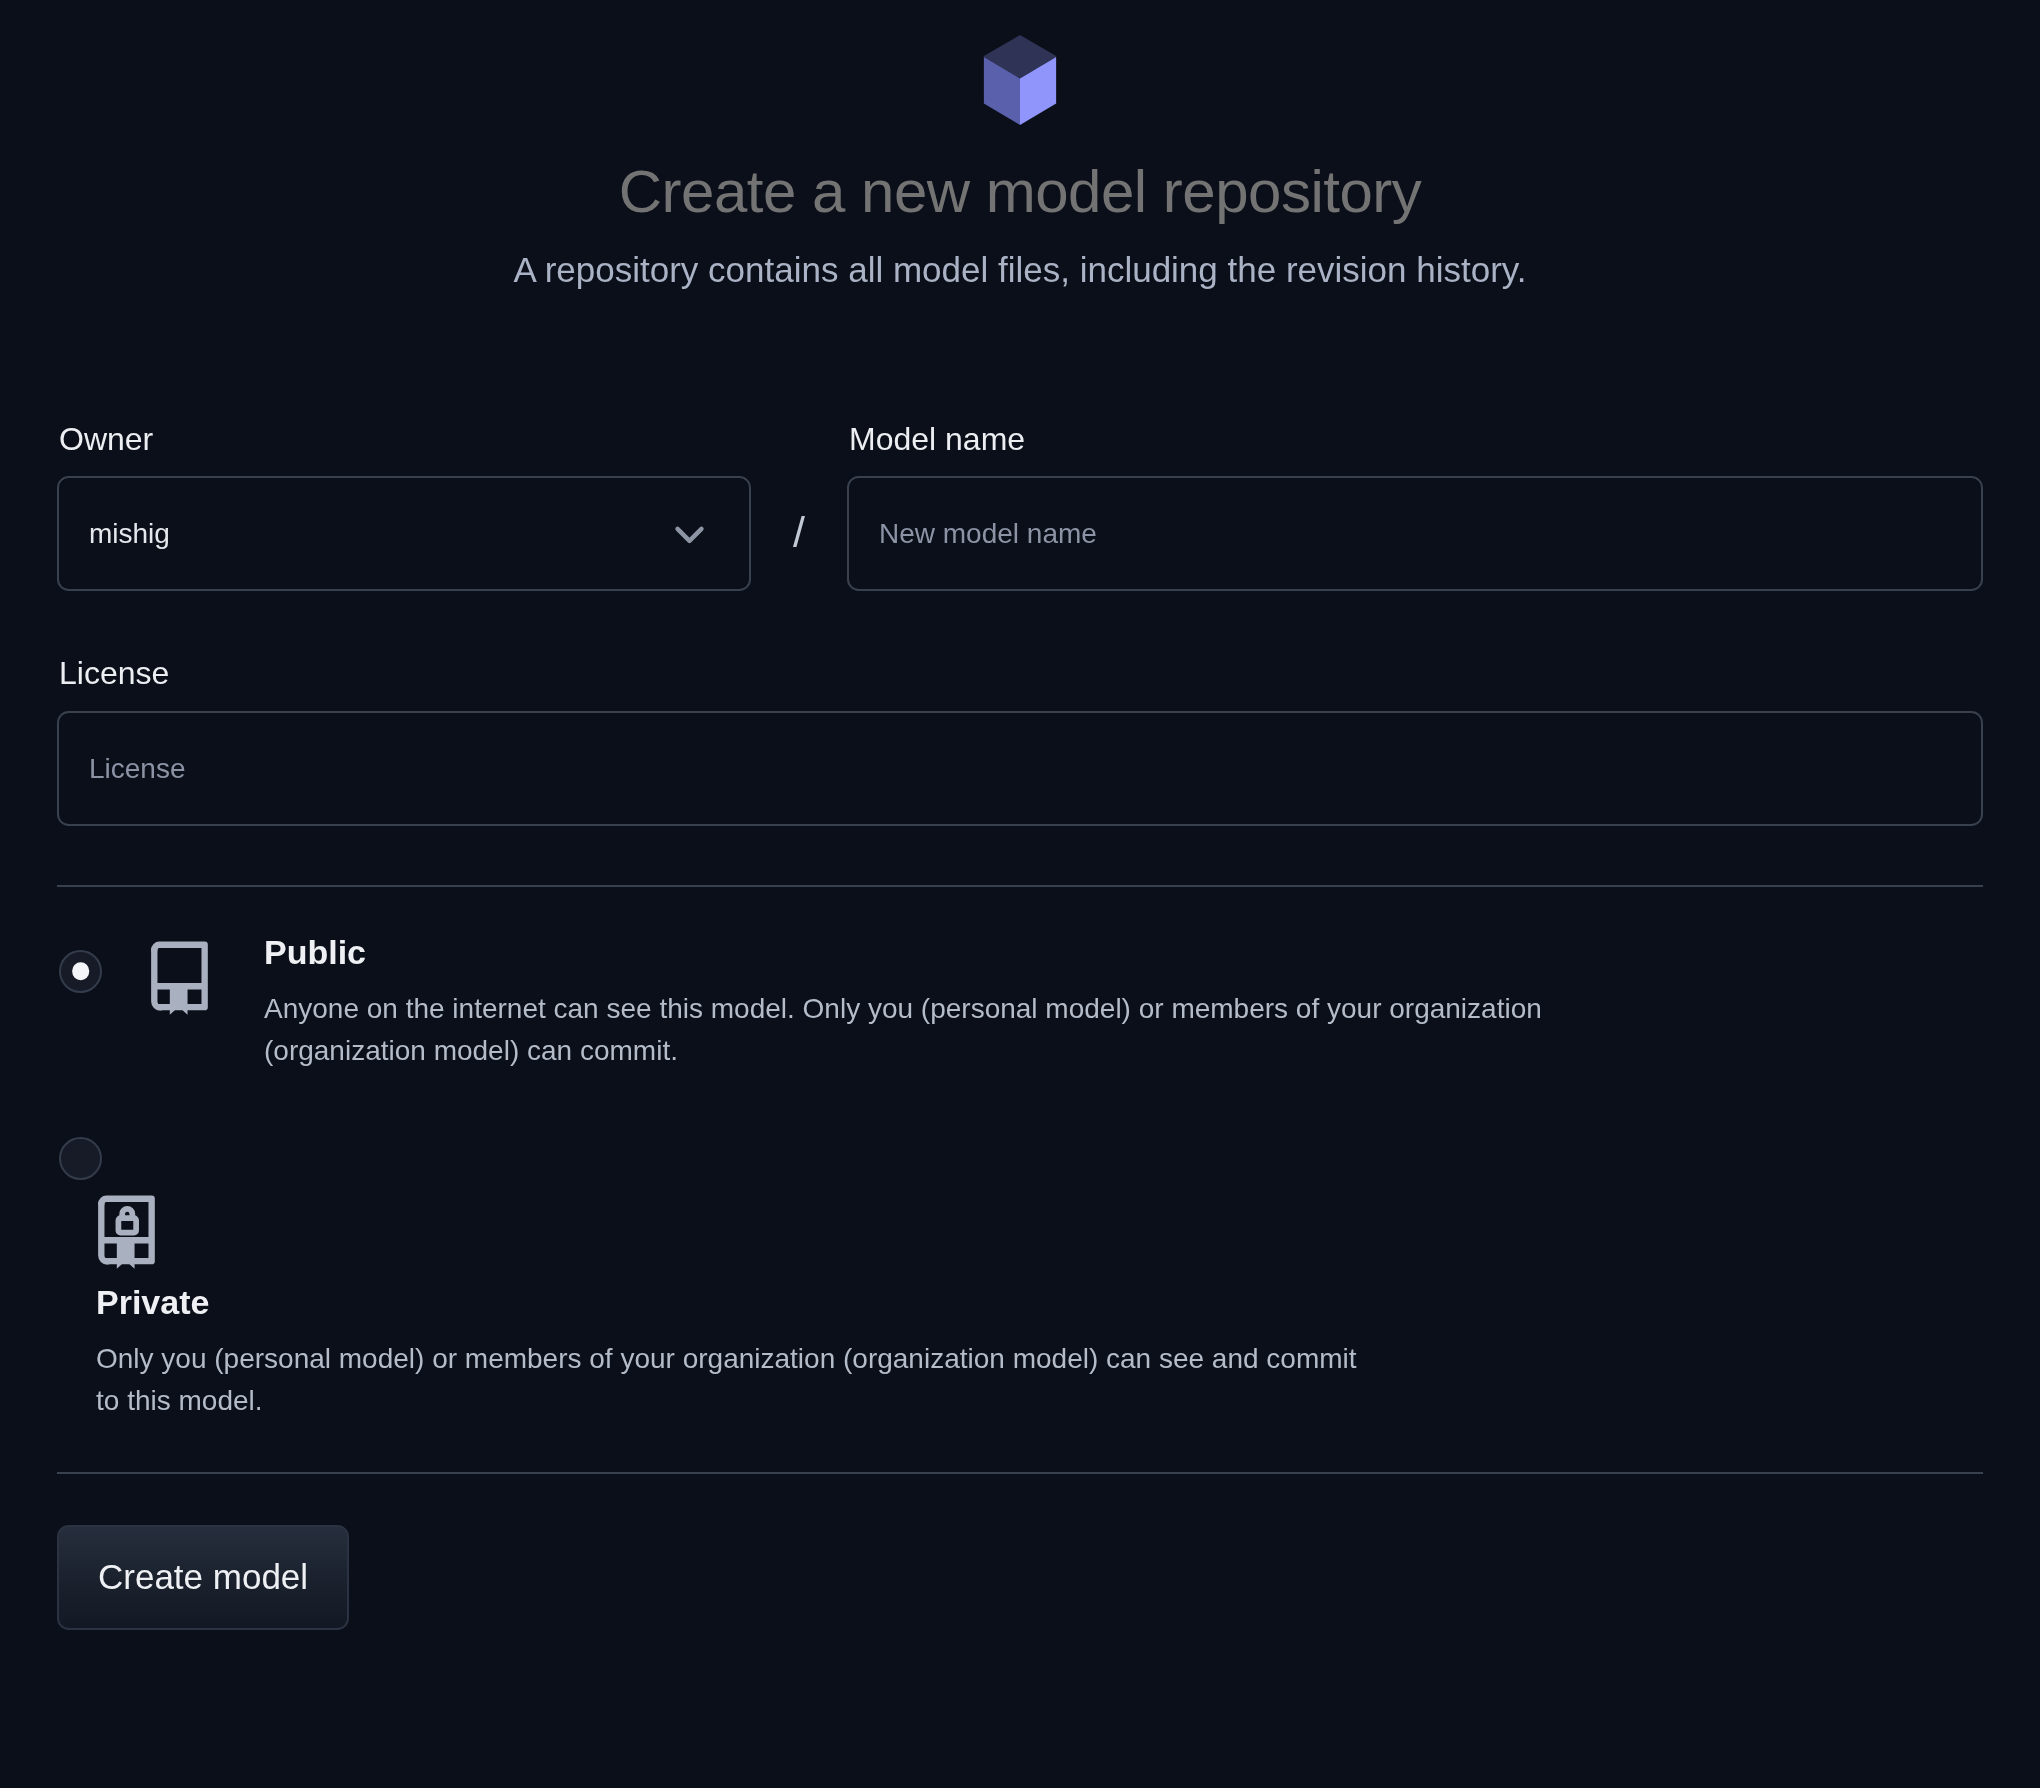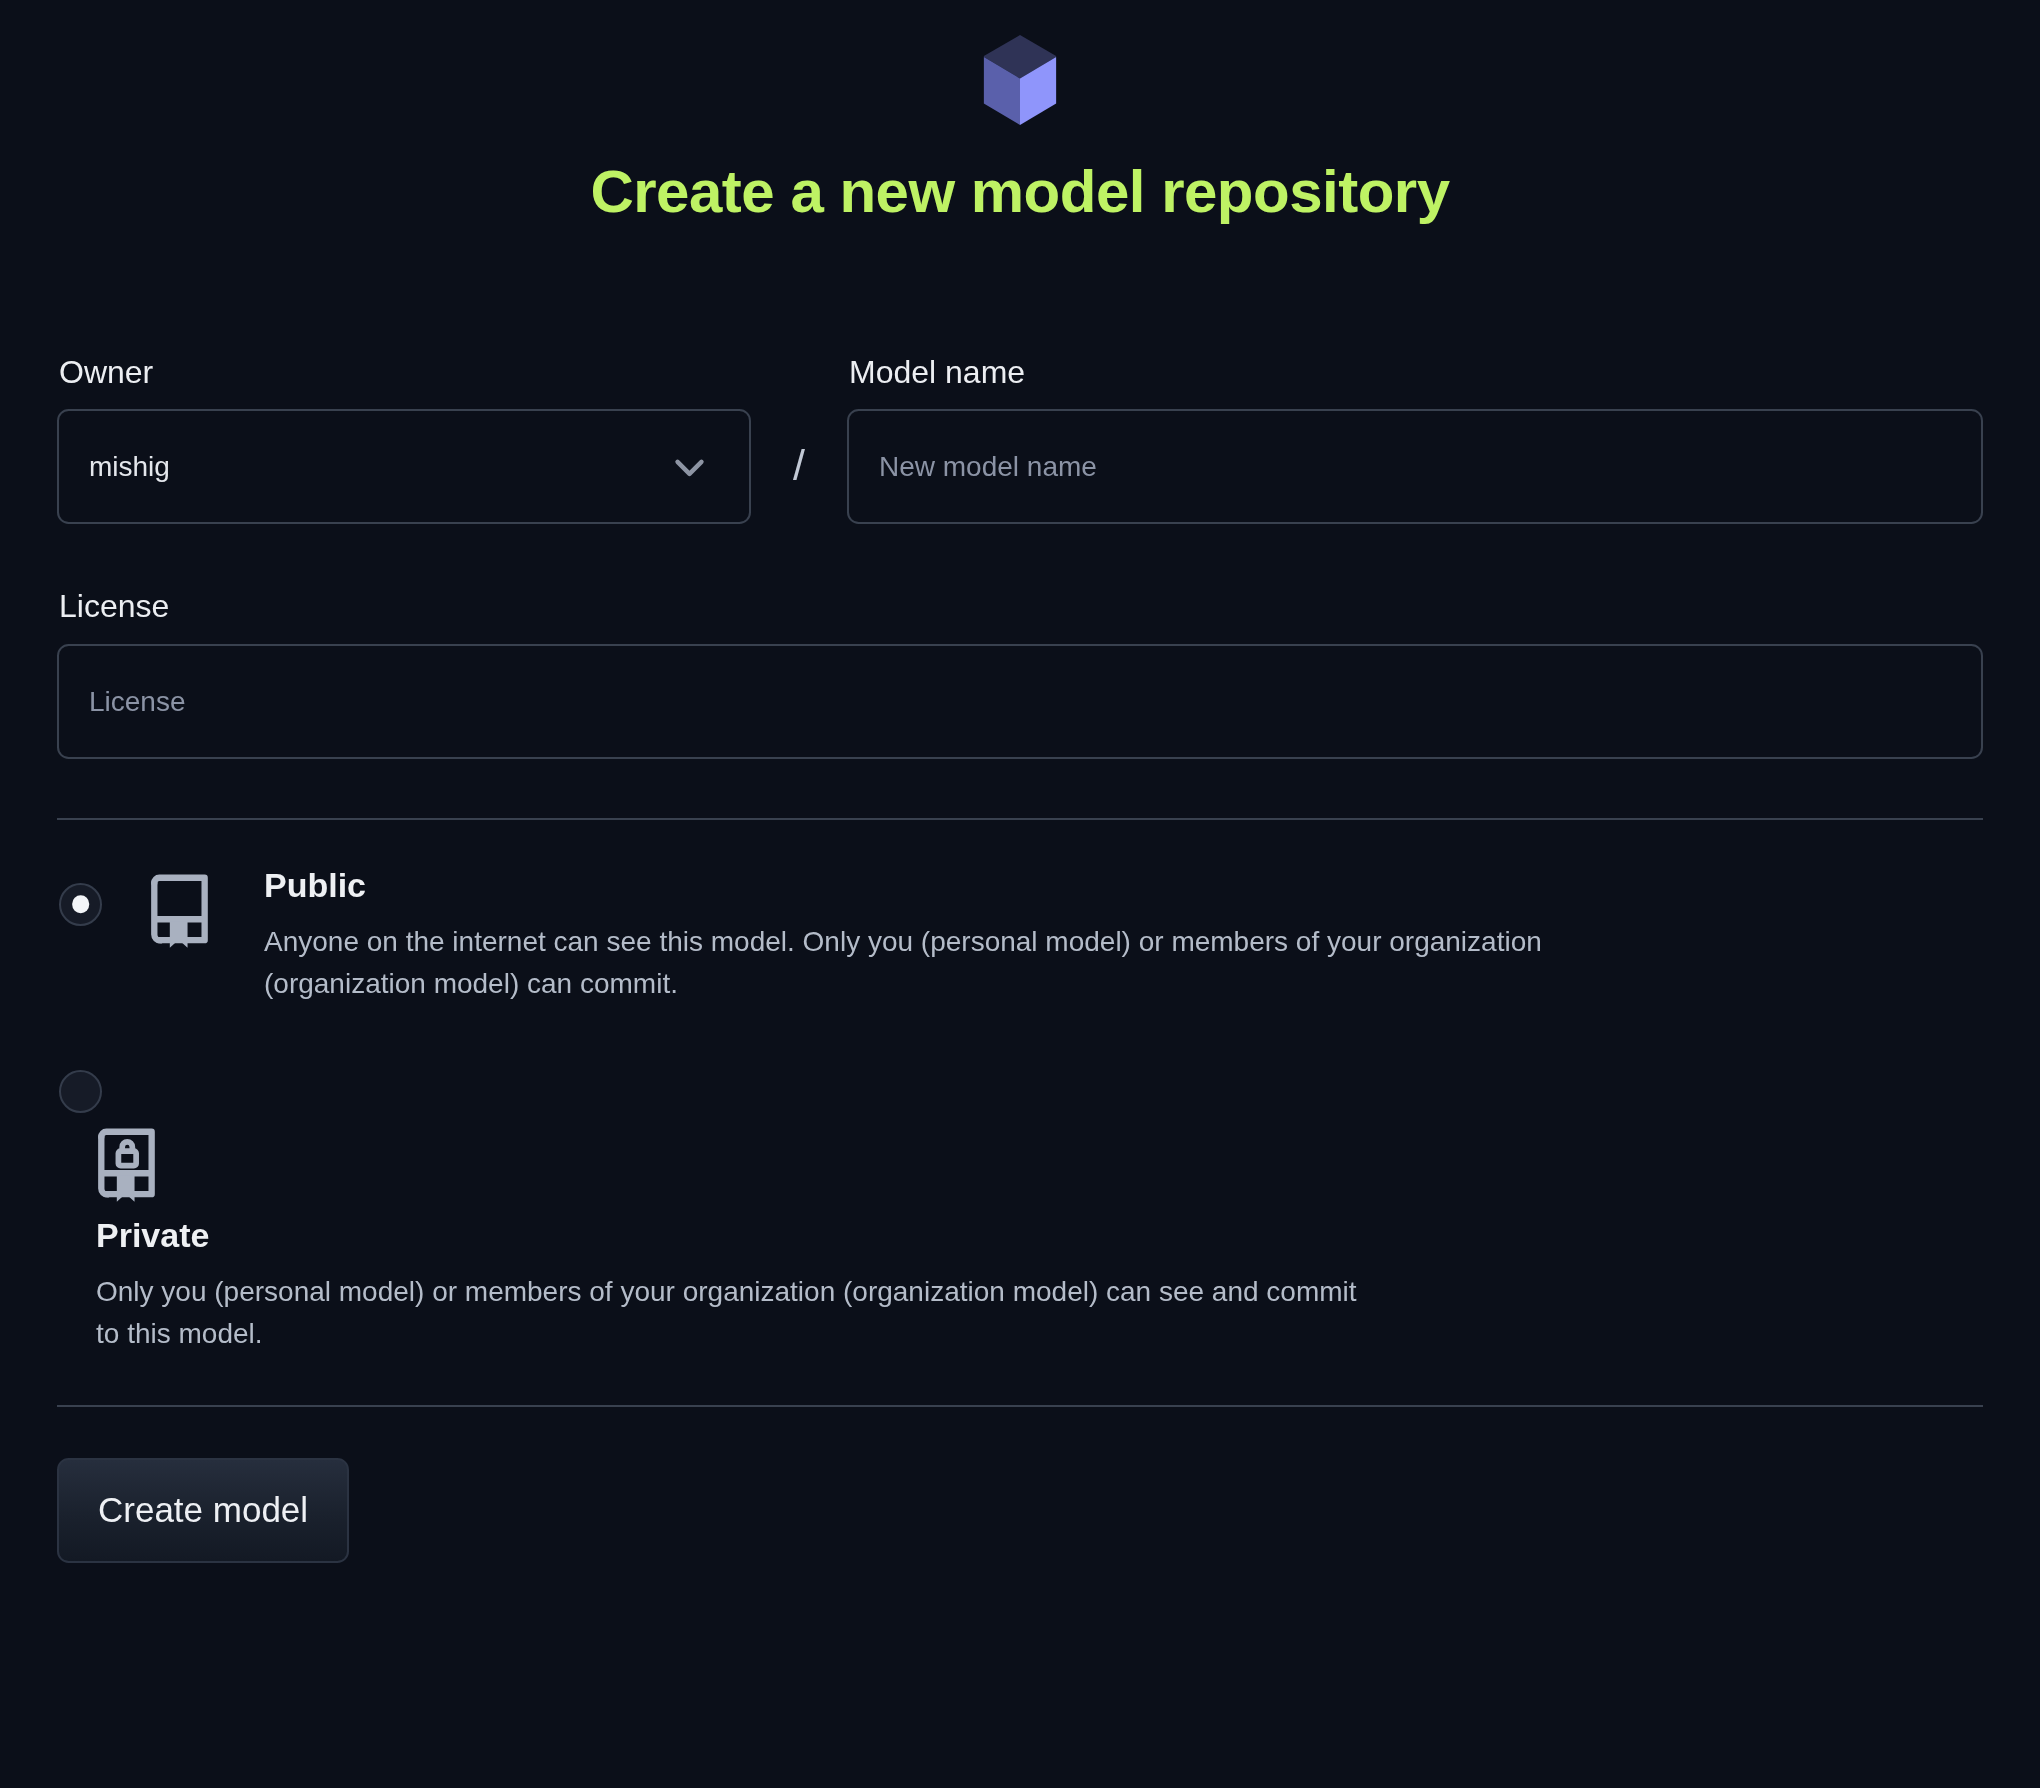"Create a new model repository" .page-title { color: #bef264 -> #737373; font-weight: bold -> normal }
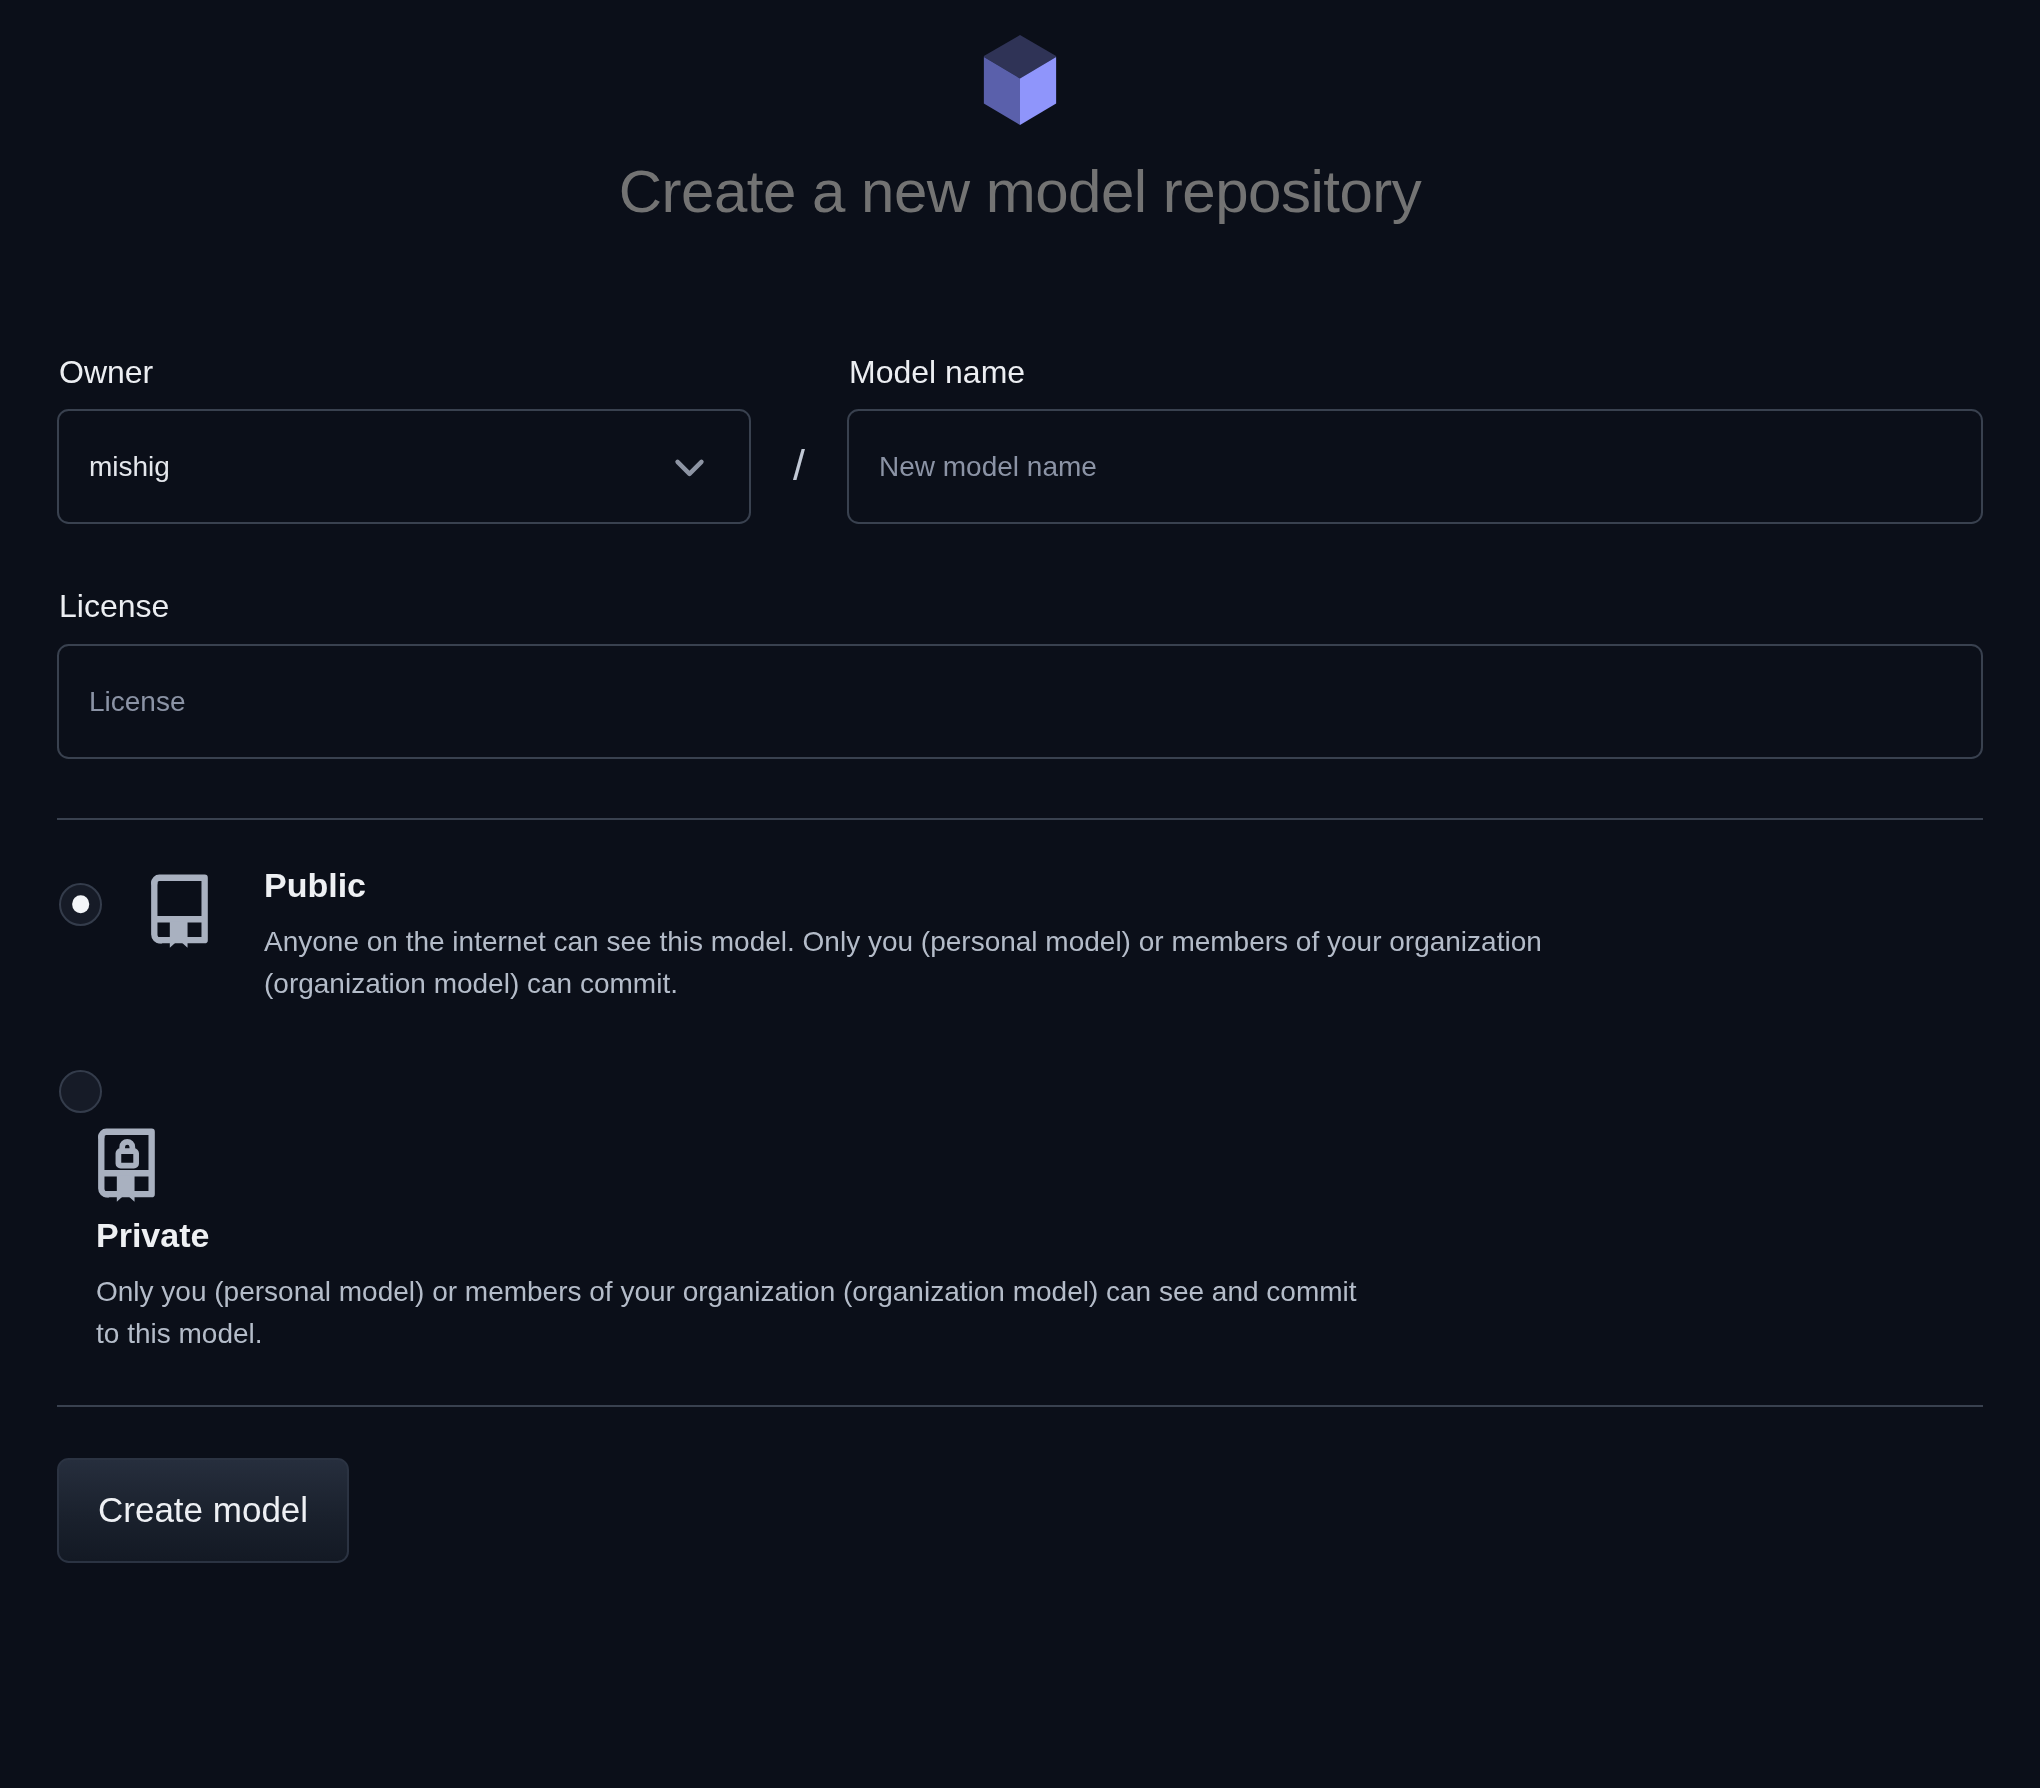"A repository contains all model" p.page-subtitle { html: none -> <p>A repository contains all model files, including the revision history.</p> }
